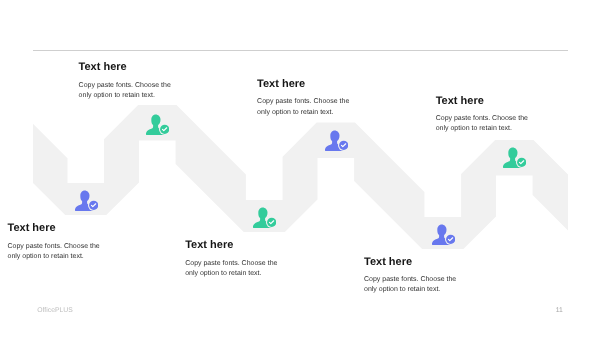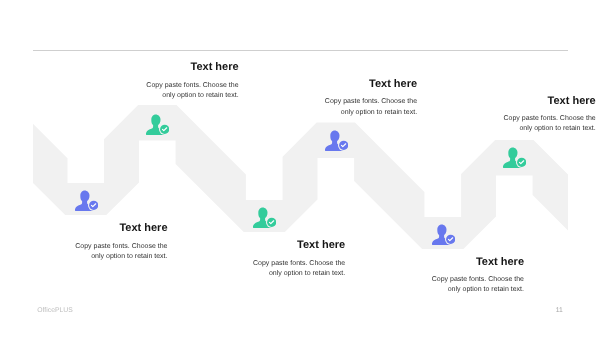"Text here" .blk { text-align: right -> left }
